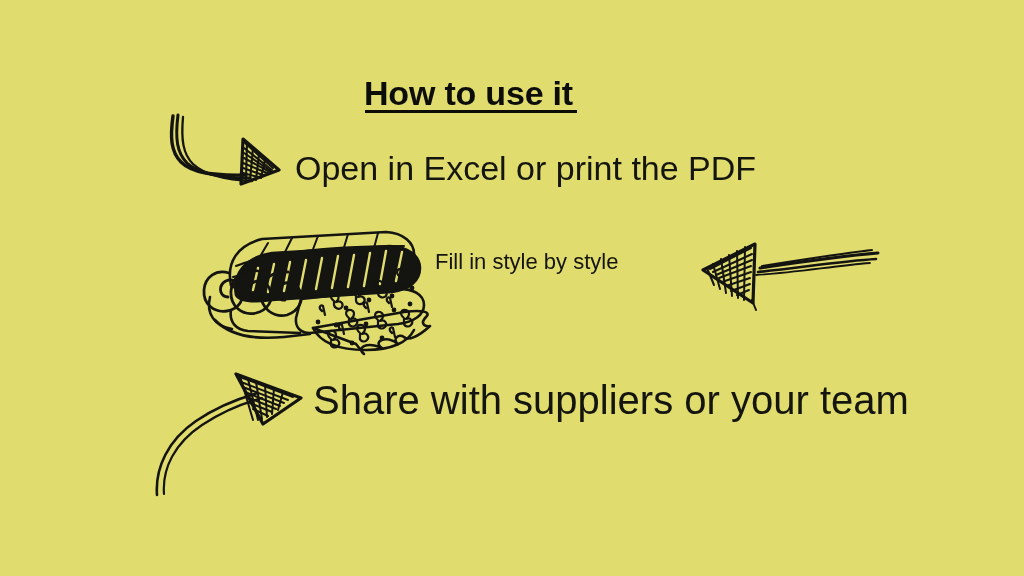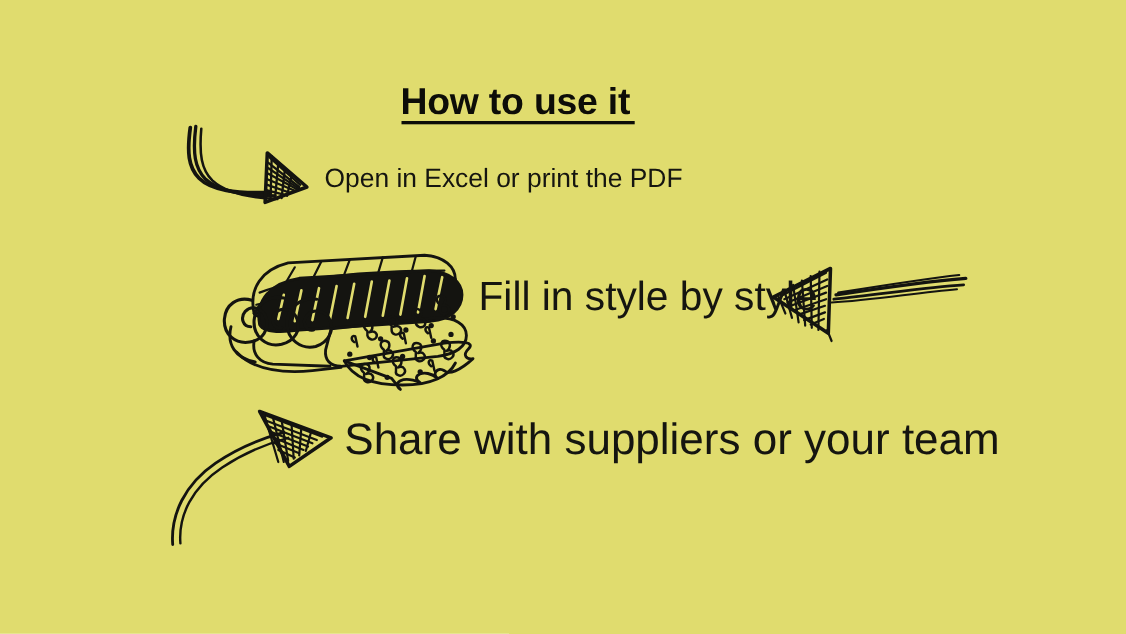"Open in Excel or print" #step-text-1 { font-size: 24px -> 34px }
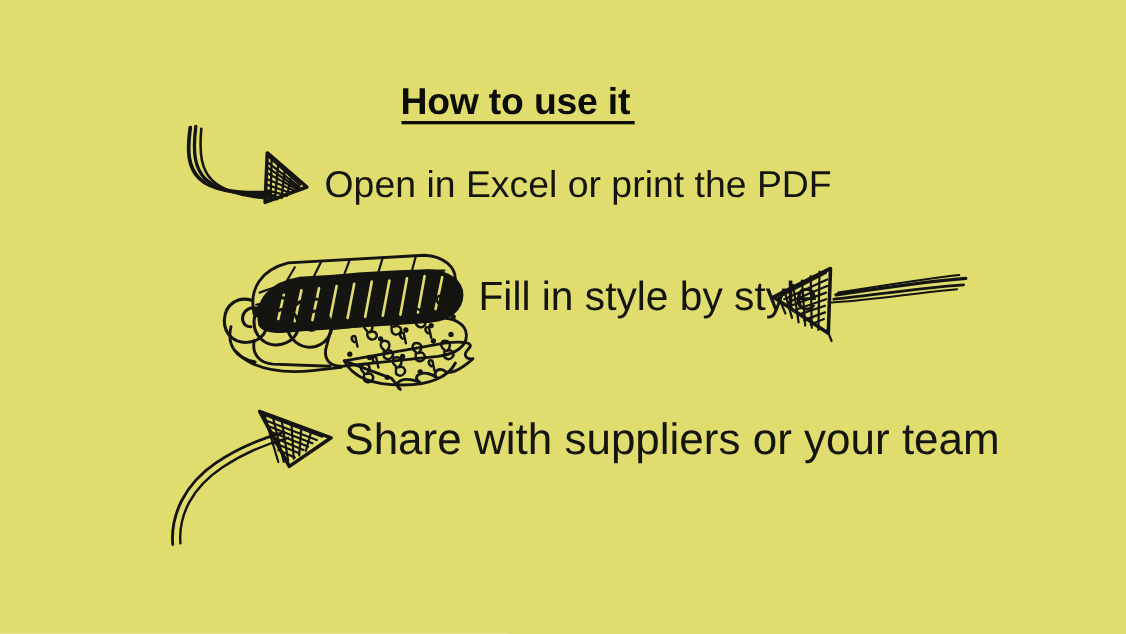"Fill in style by style" #step-text-2 { font-size: 37px -> 22px }
